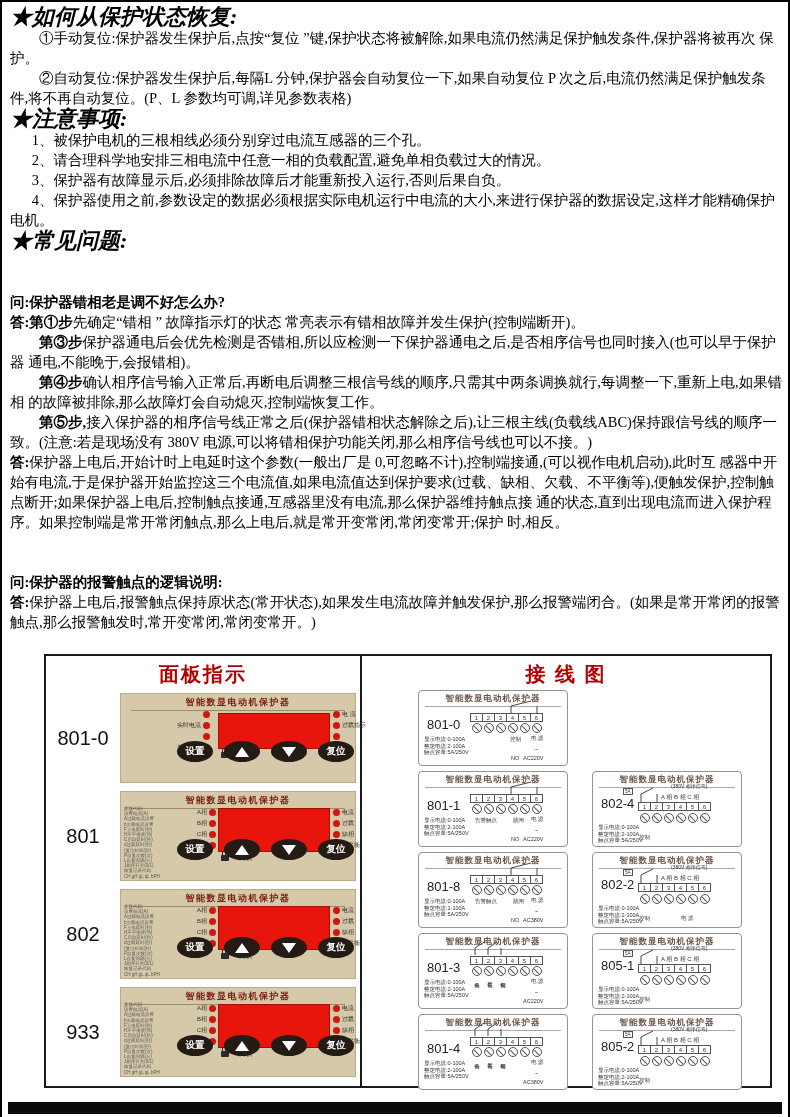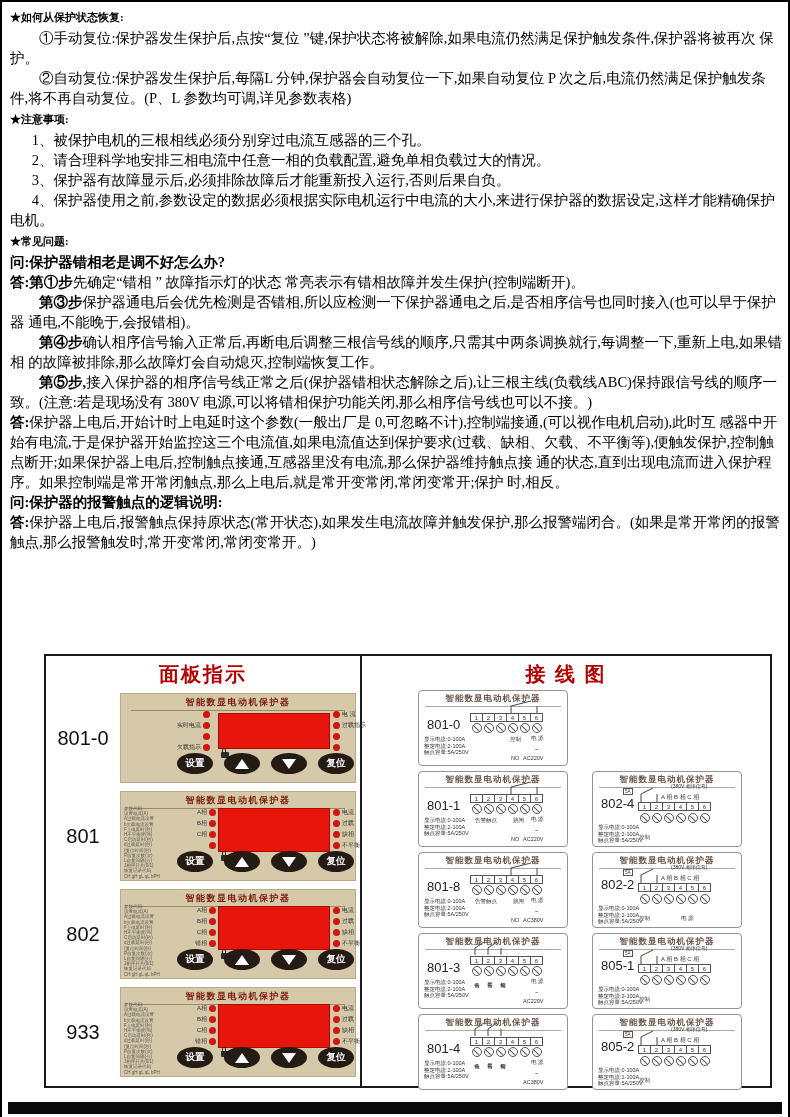"★如何从保护状态恢复:" .para.h { font-size: 11px -> 22px; font-style: none -> italic }
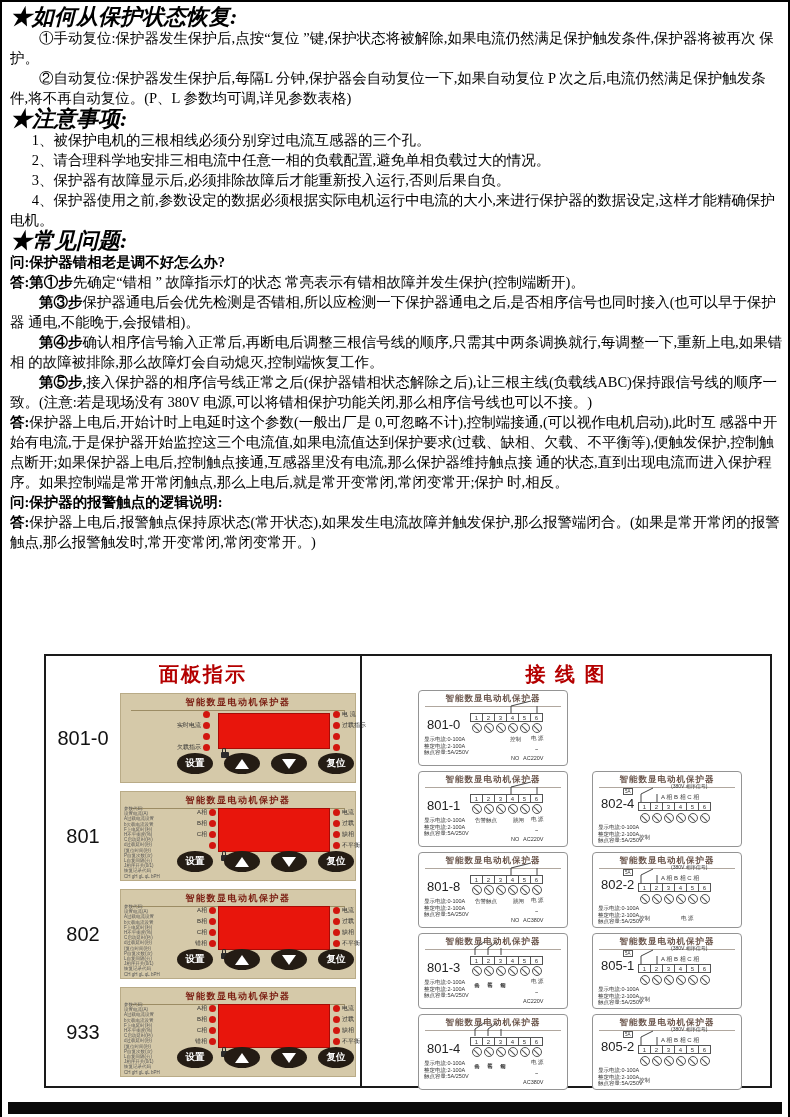"问:保护器错相老是调不好怎么办?" .para.q { margin-top: none -> 40px }
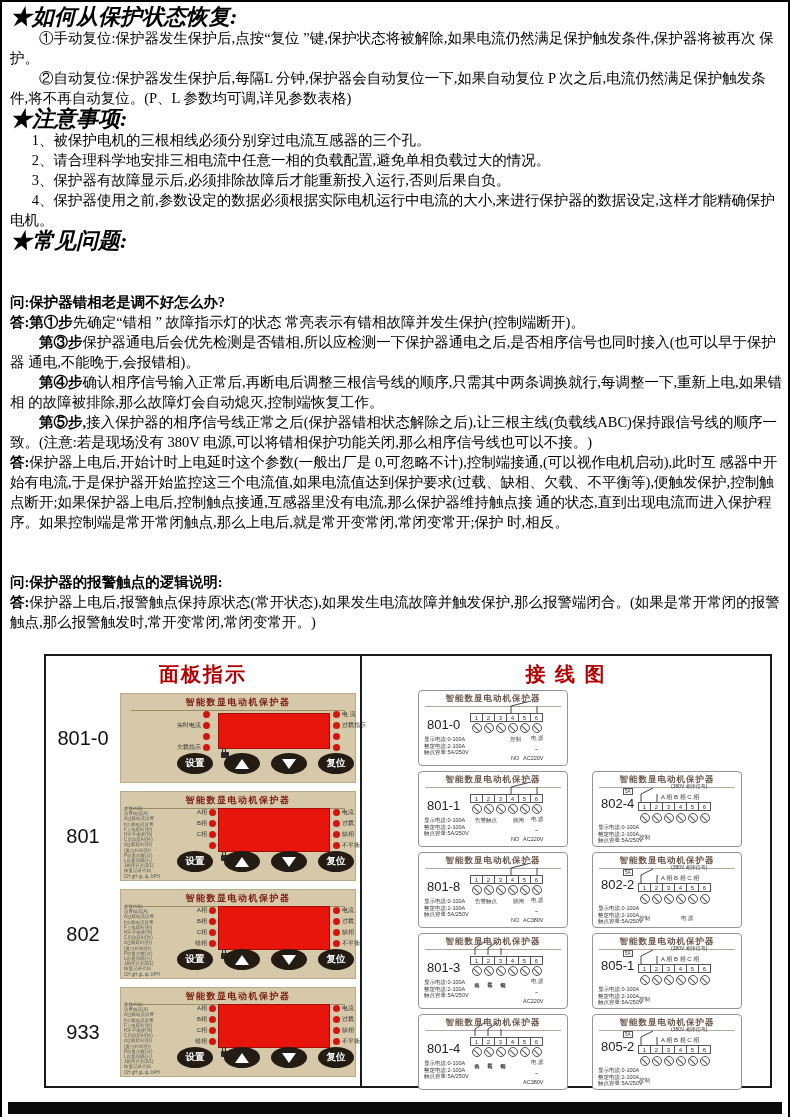"设置" .btnrow { bottom: 8px -> 20px }
